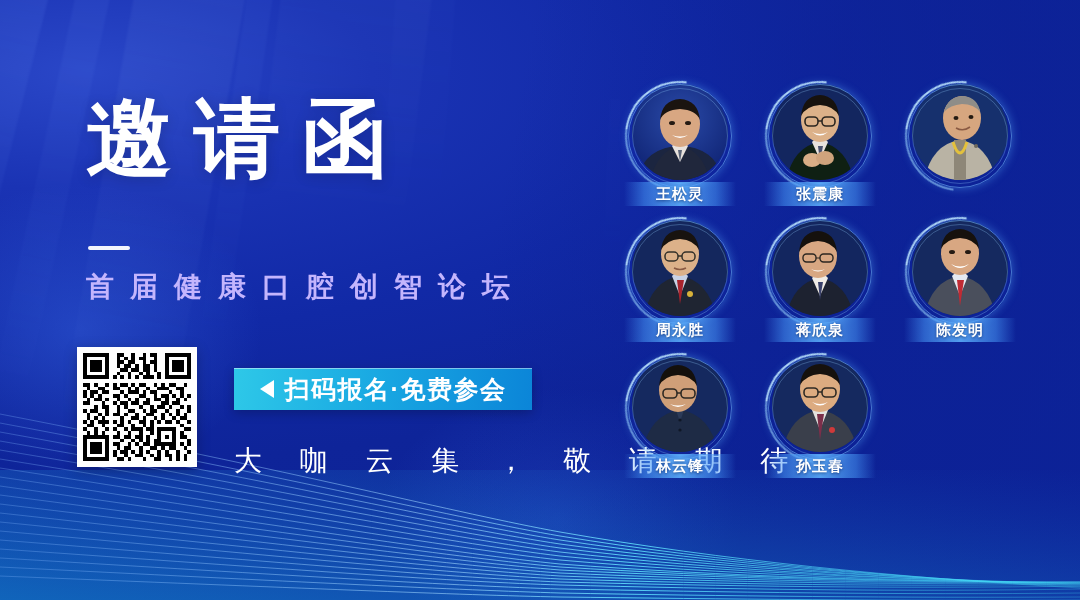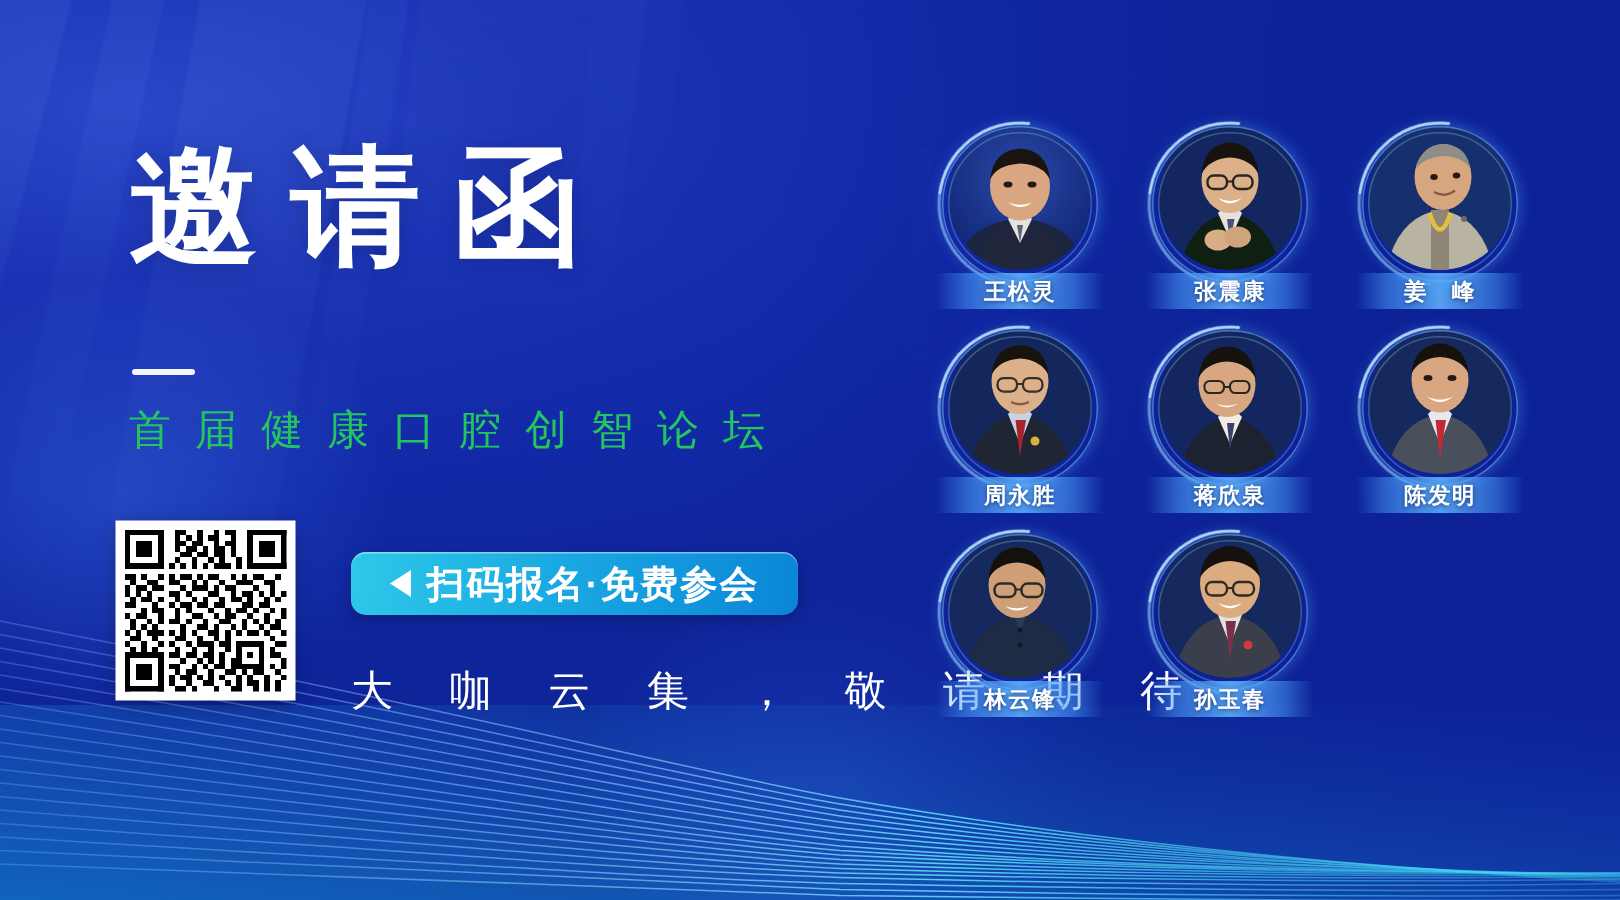"姜 峰" div.nameplate { html: <div> <span>姜 峰</span> </div> -> none }
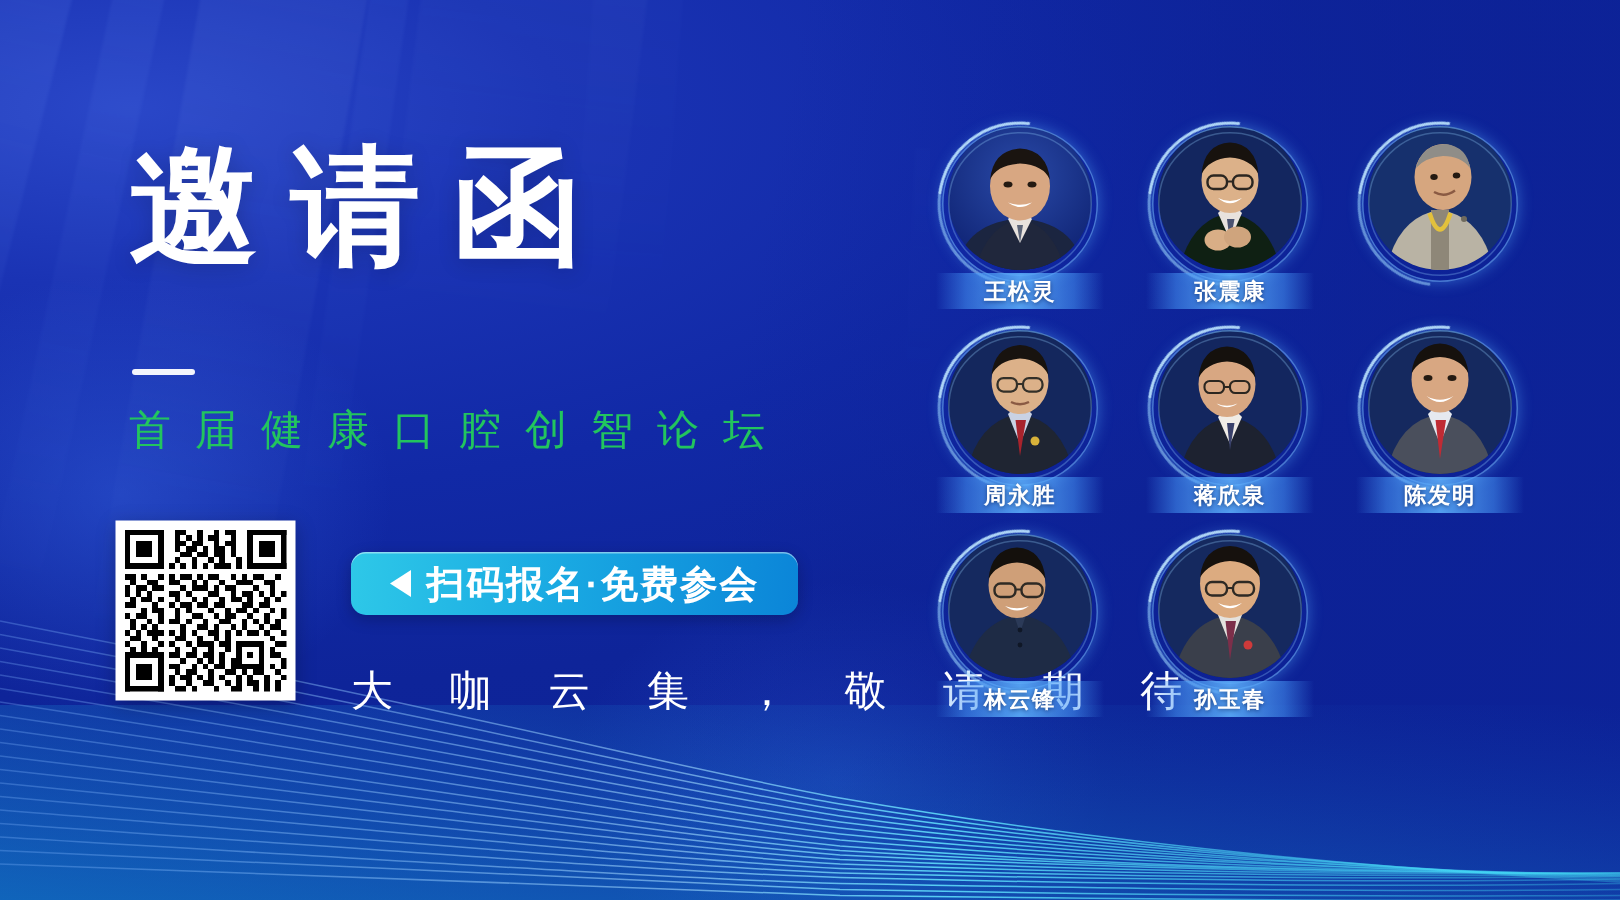"首届健康口腔创智论坛" .subtitle { color: #22c55e -> #c4b5fd; font-weight: 400 -> 700 }
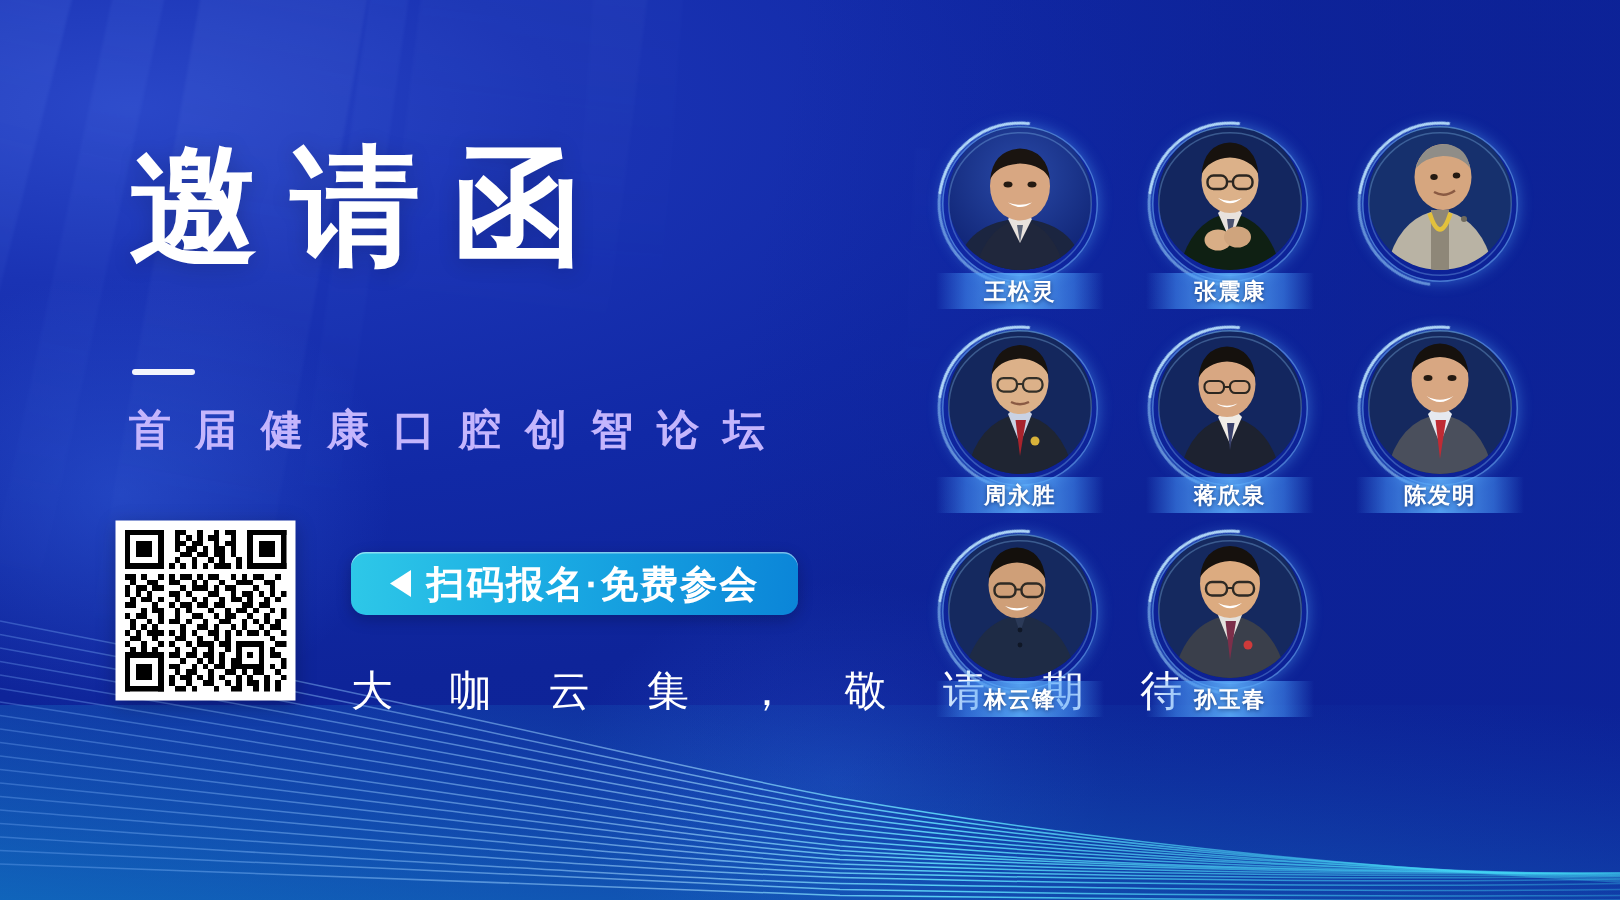"扫码报名·免费参会" .cta { border-radius: 10px -> 0 }
